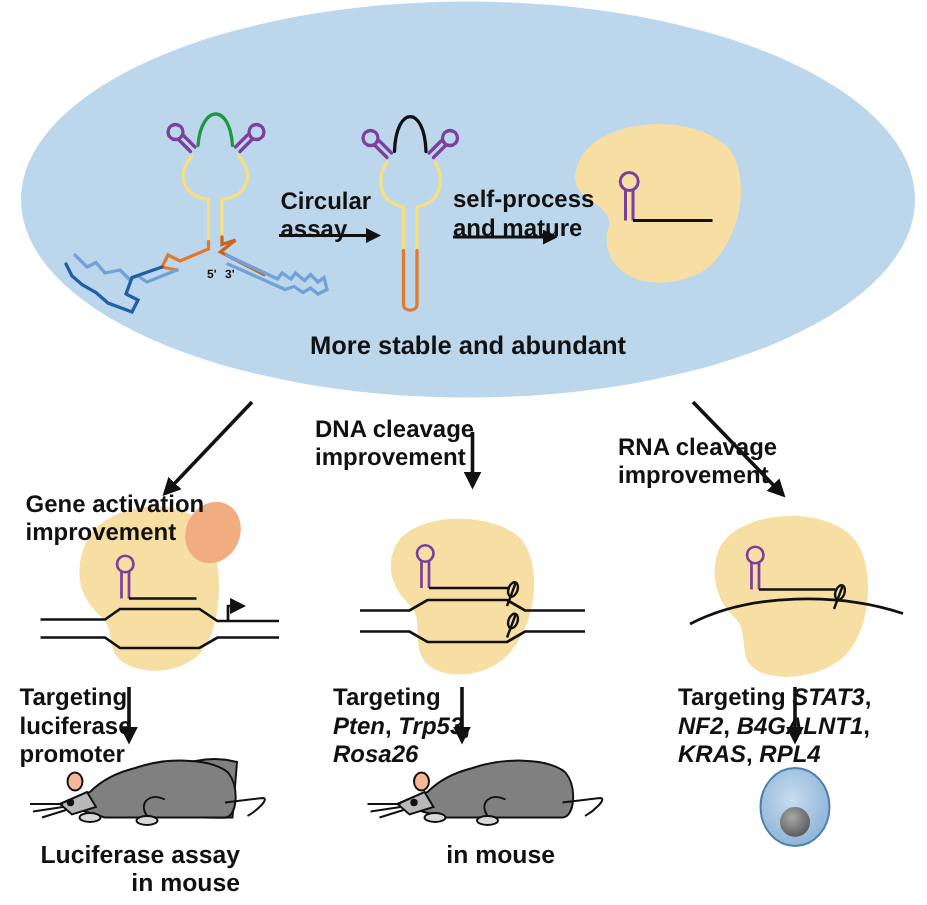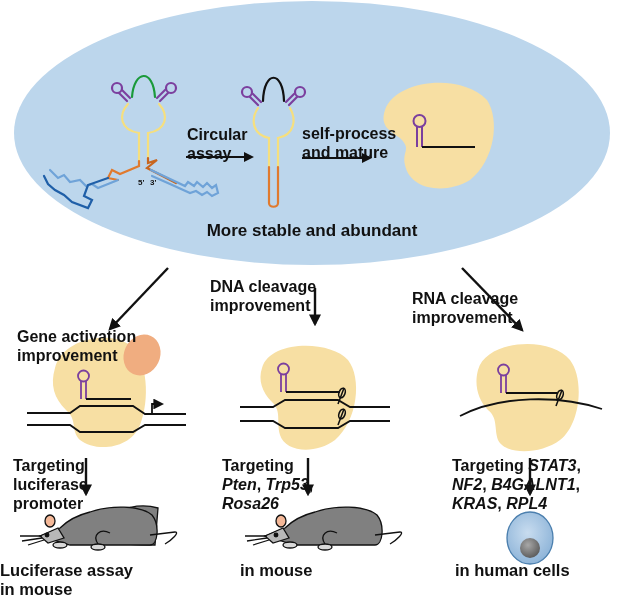"Luciferase assay" .ctr { text-align: left -> right }
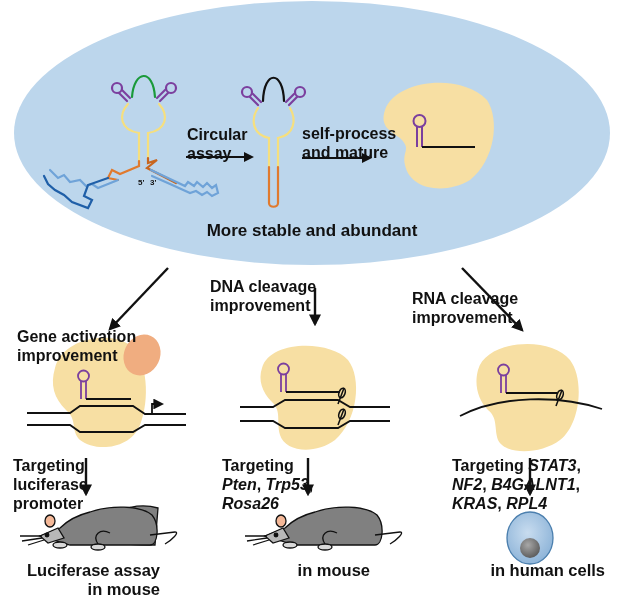"in human cells" div { html: <div>in human cells</div> -> none }
